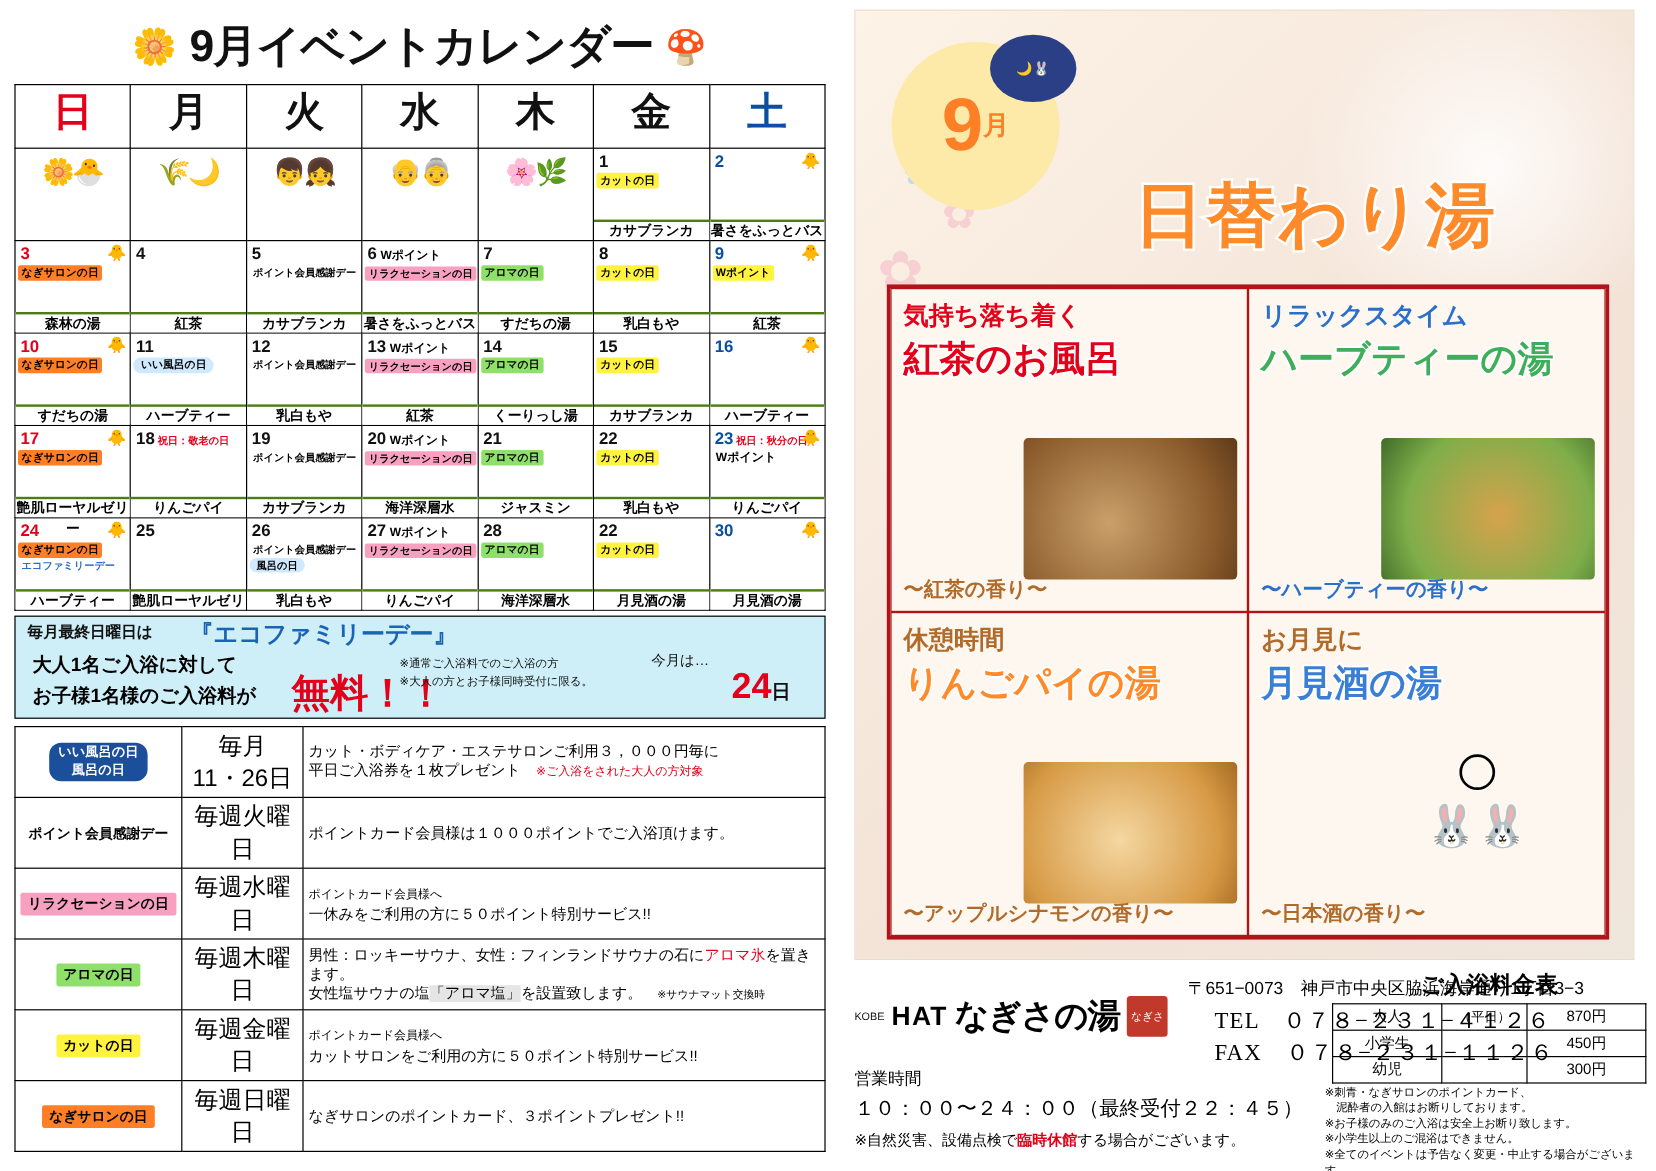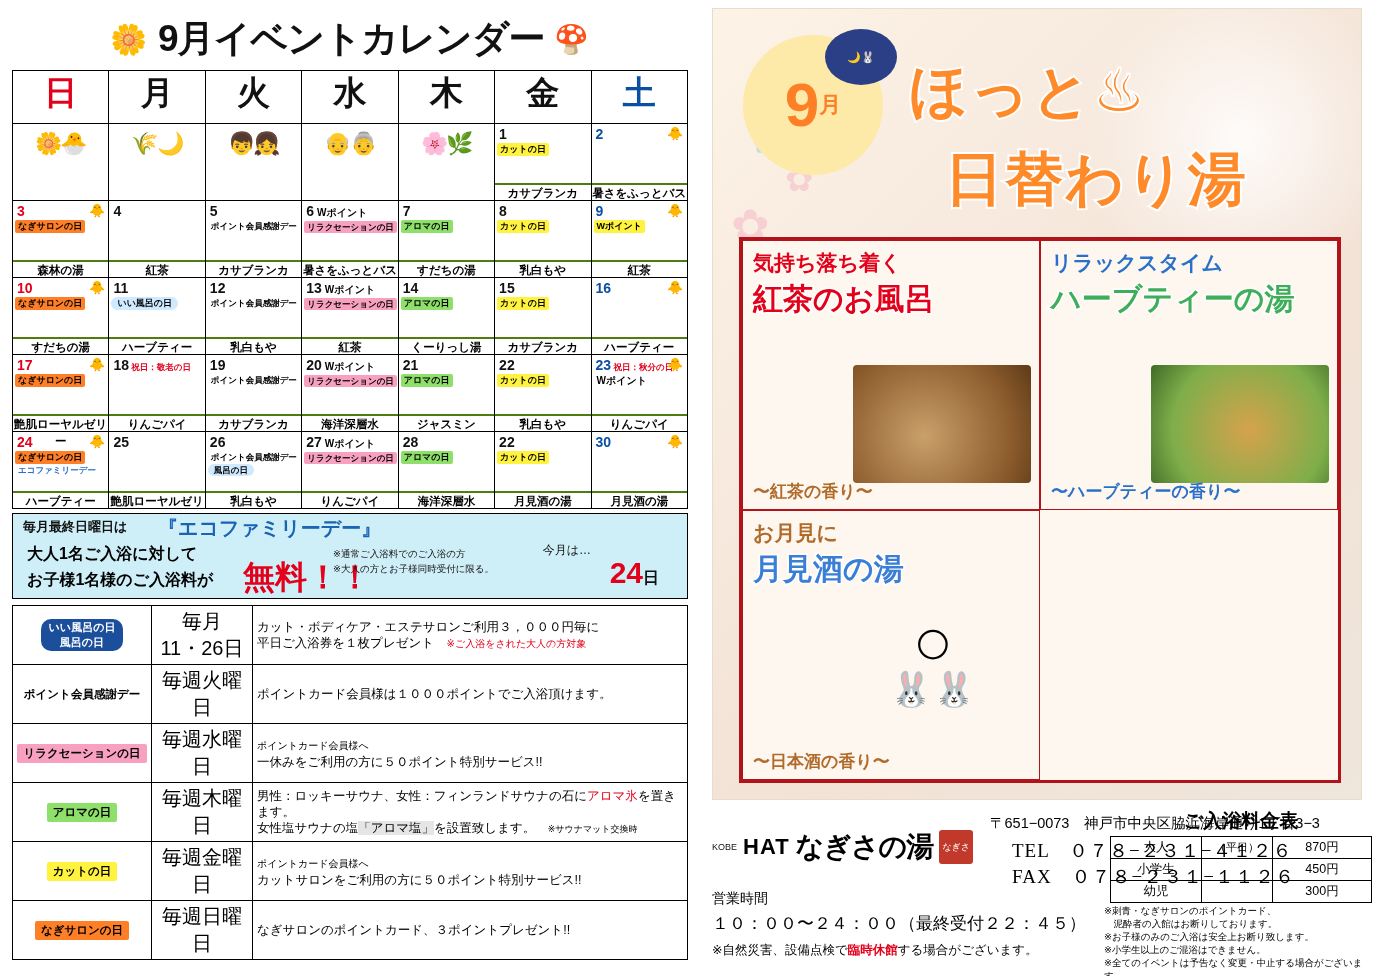"ほっと♨" div.ptitle1 { html: <div>ほっと♨</div> -> none }
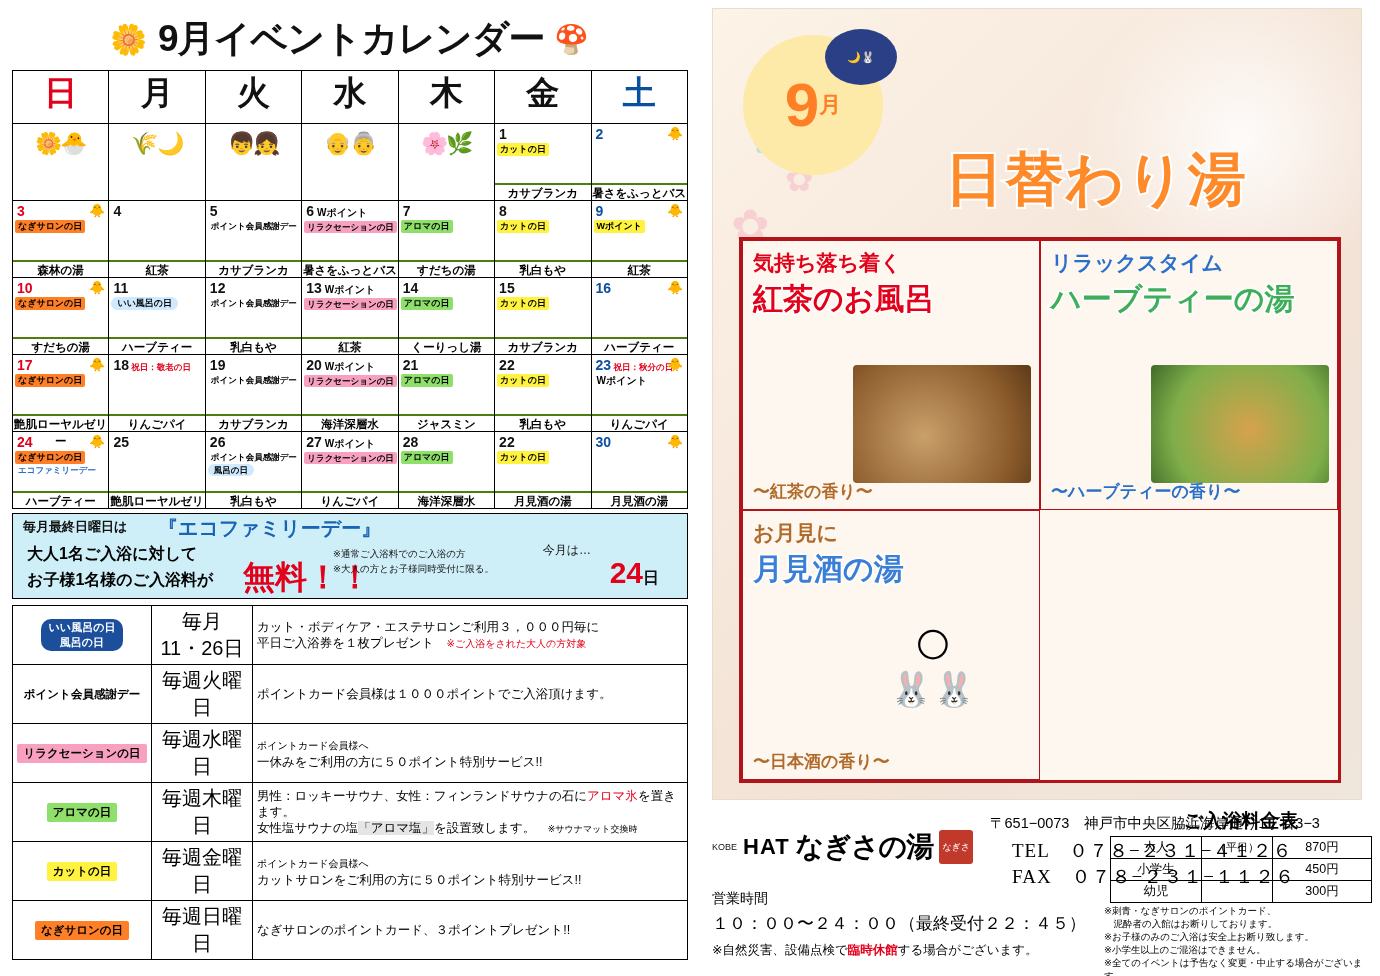"休憩時間" div.q { html: none -> <div> <div>休憩時間</div> <div>りんごパイの湯</div> <div></div> <div>〜アップルシナモンの香り〜</div> </div> }
